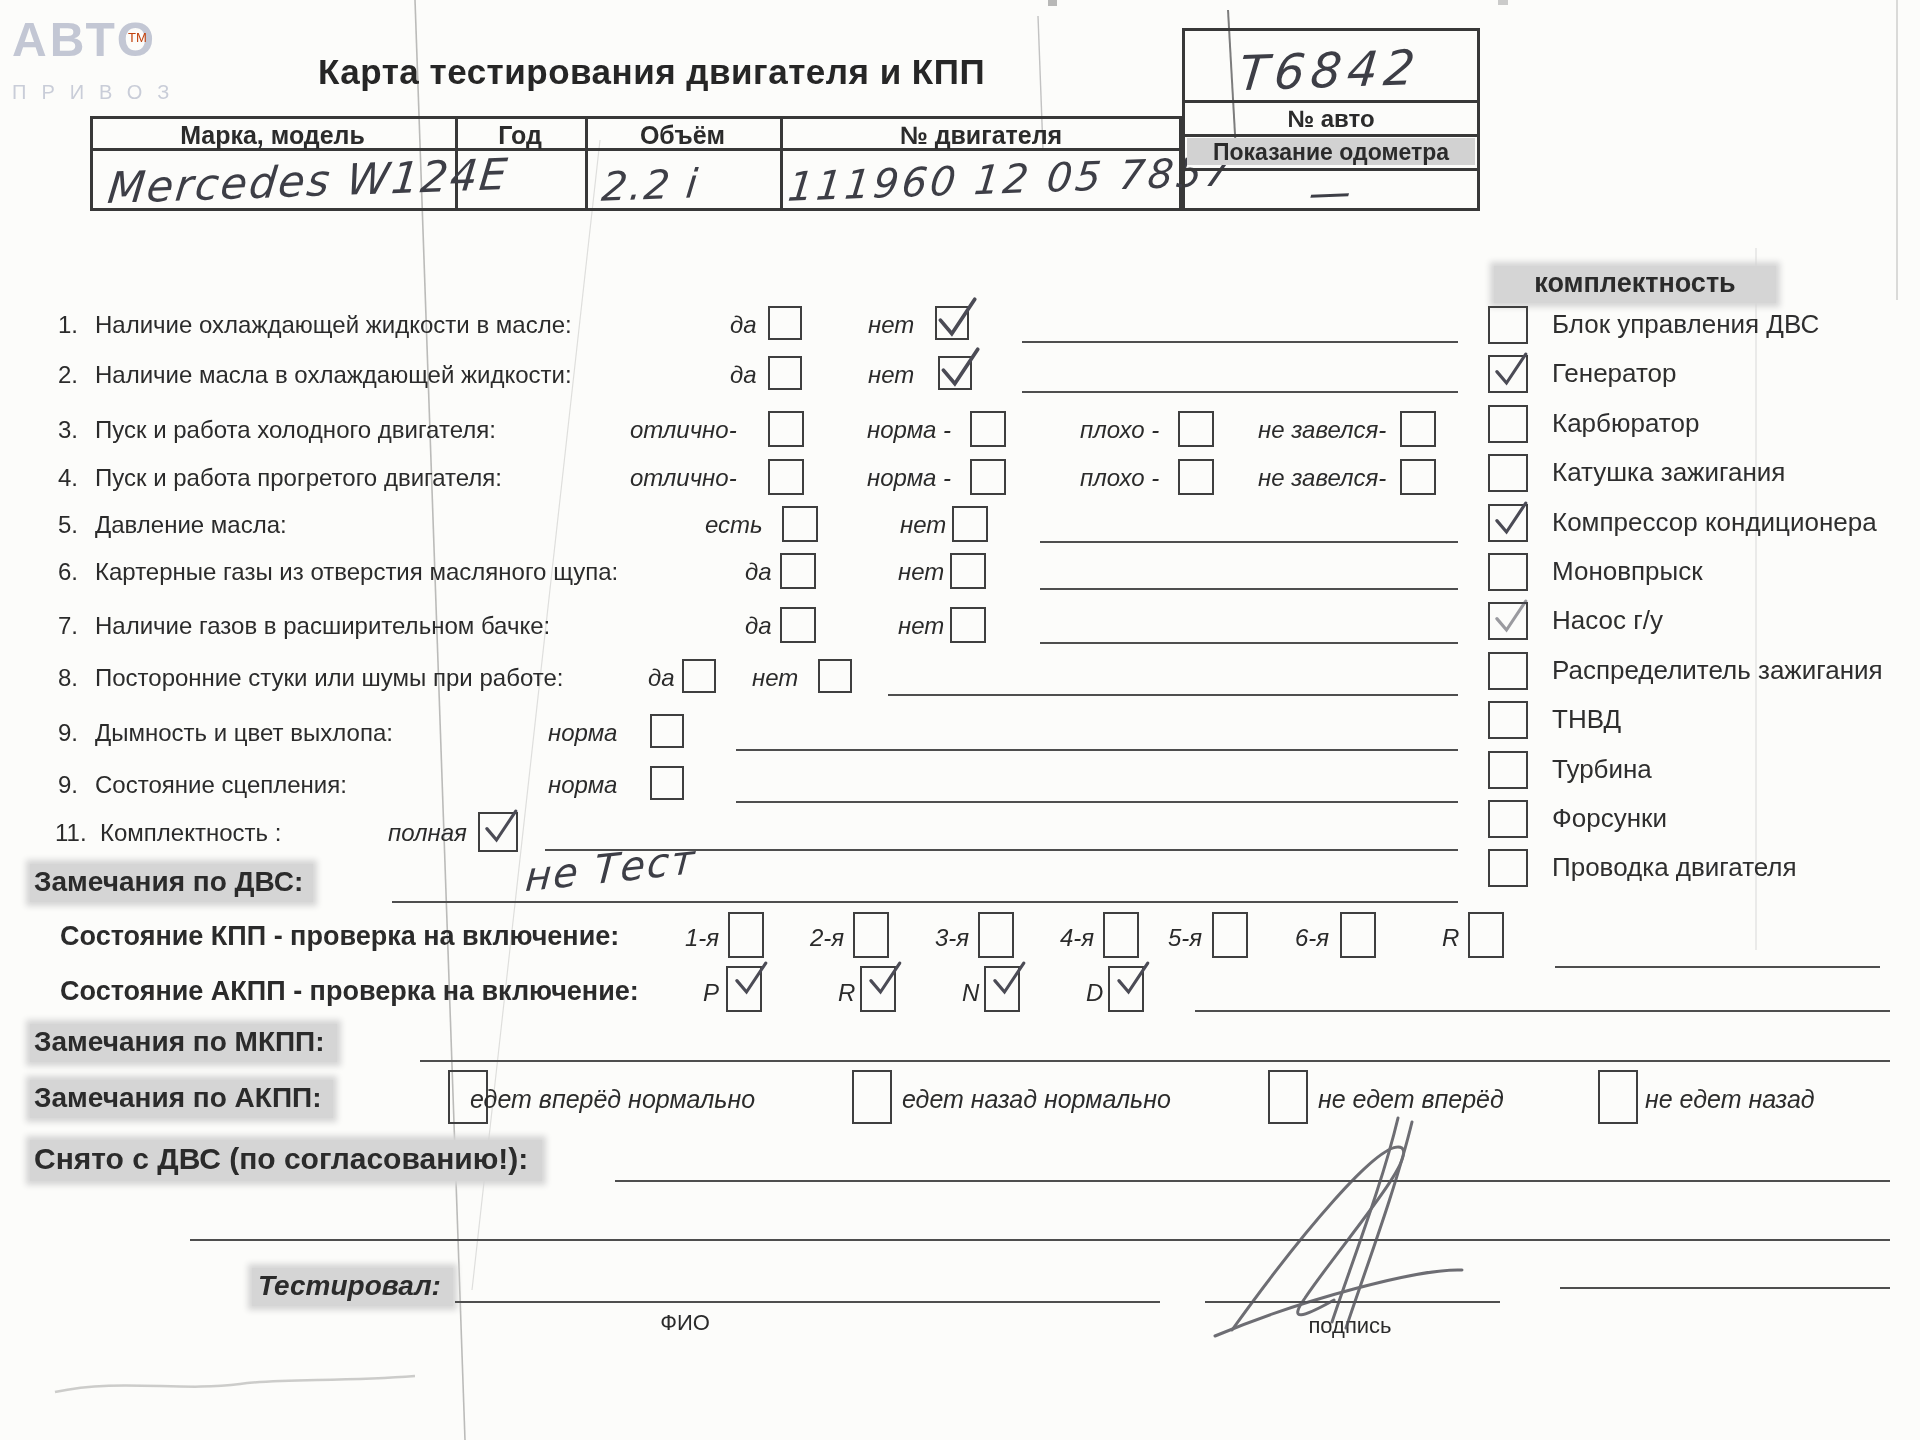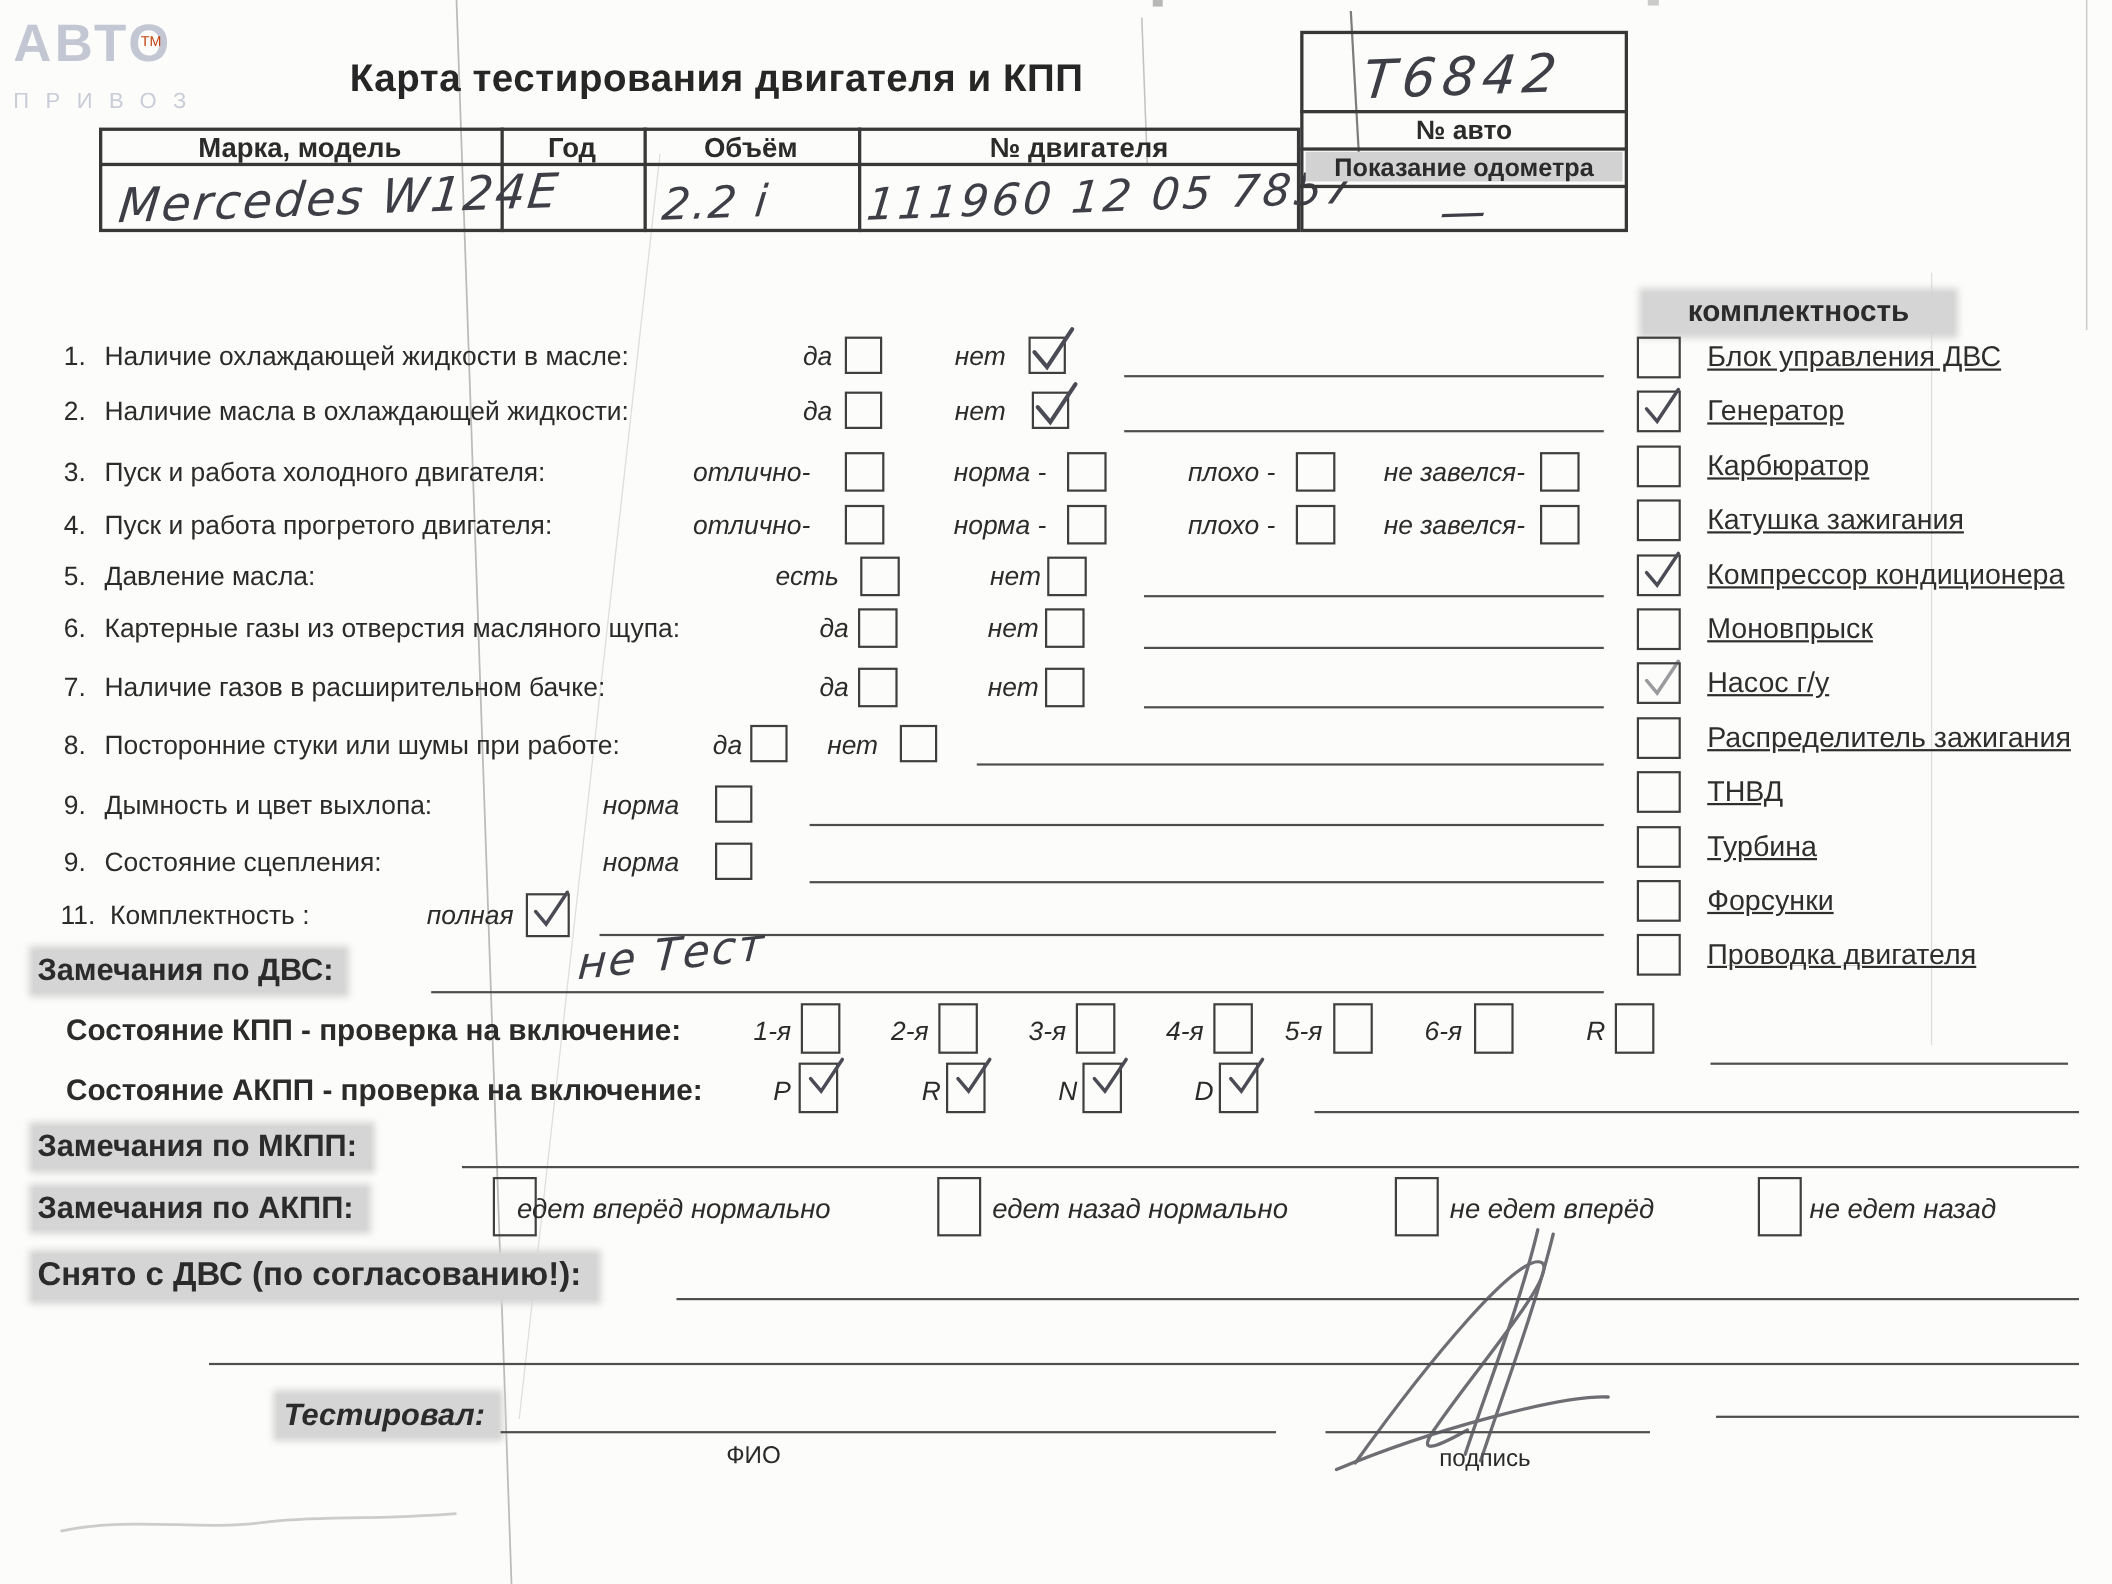"Блок управления ДВС" .eql { text-decoration: underline -> none }
